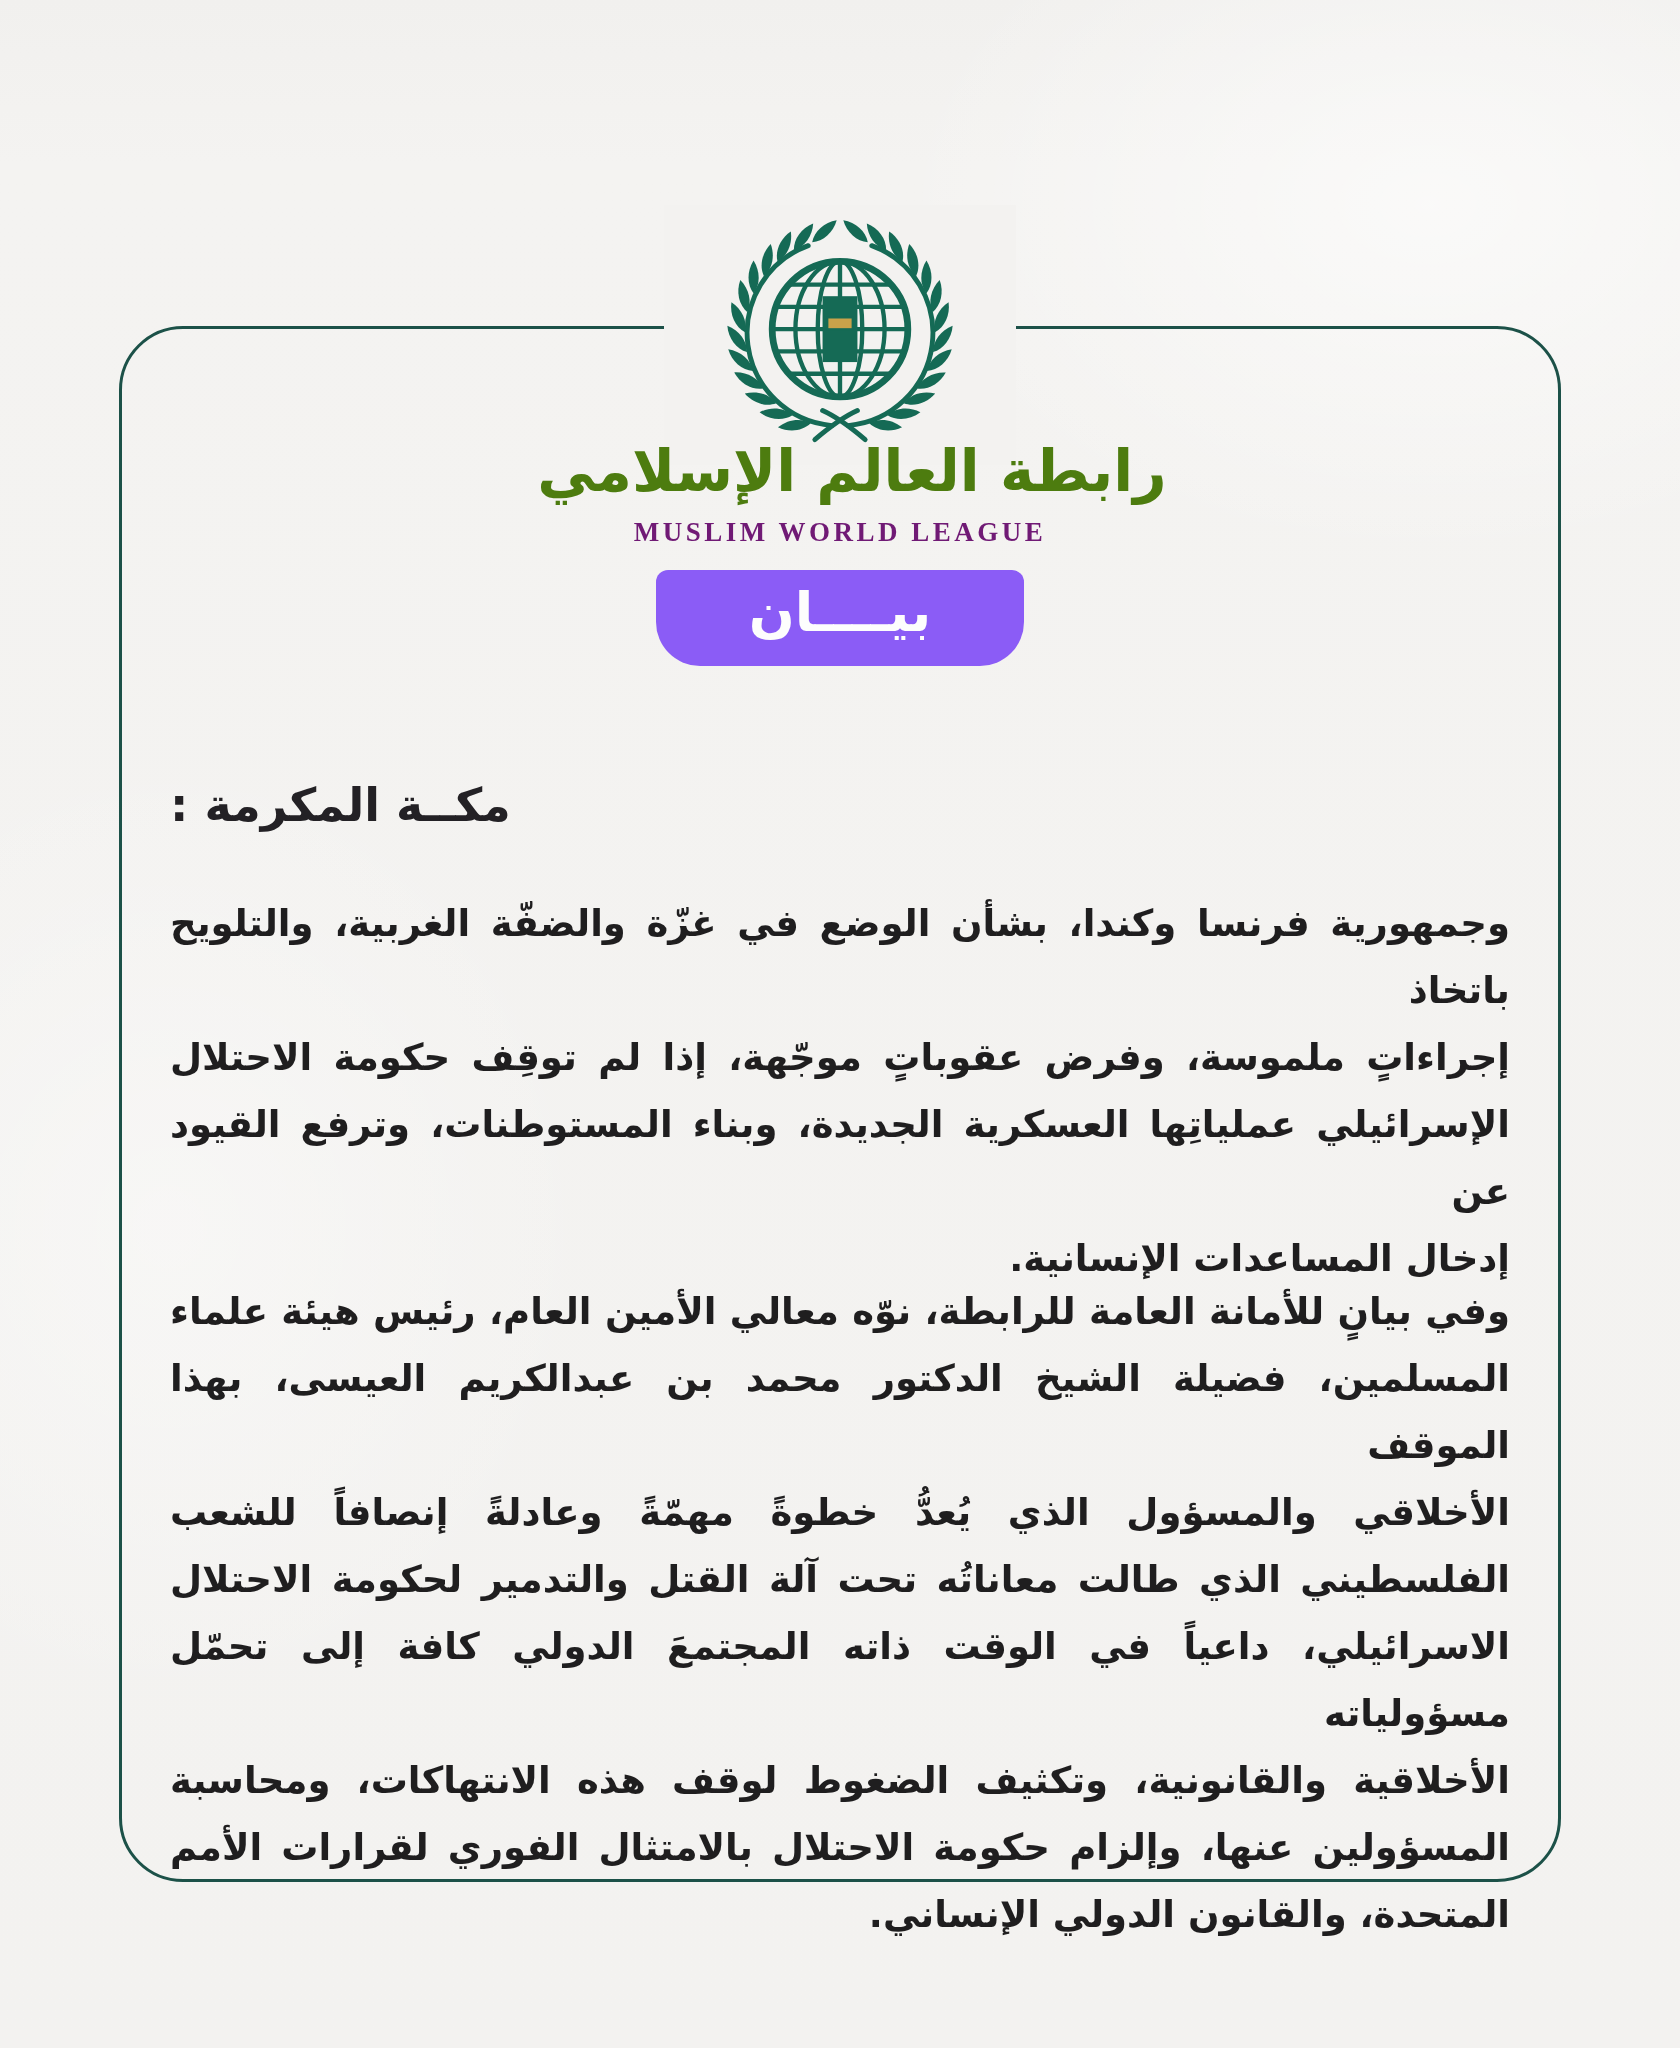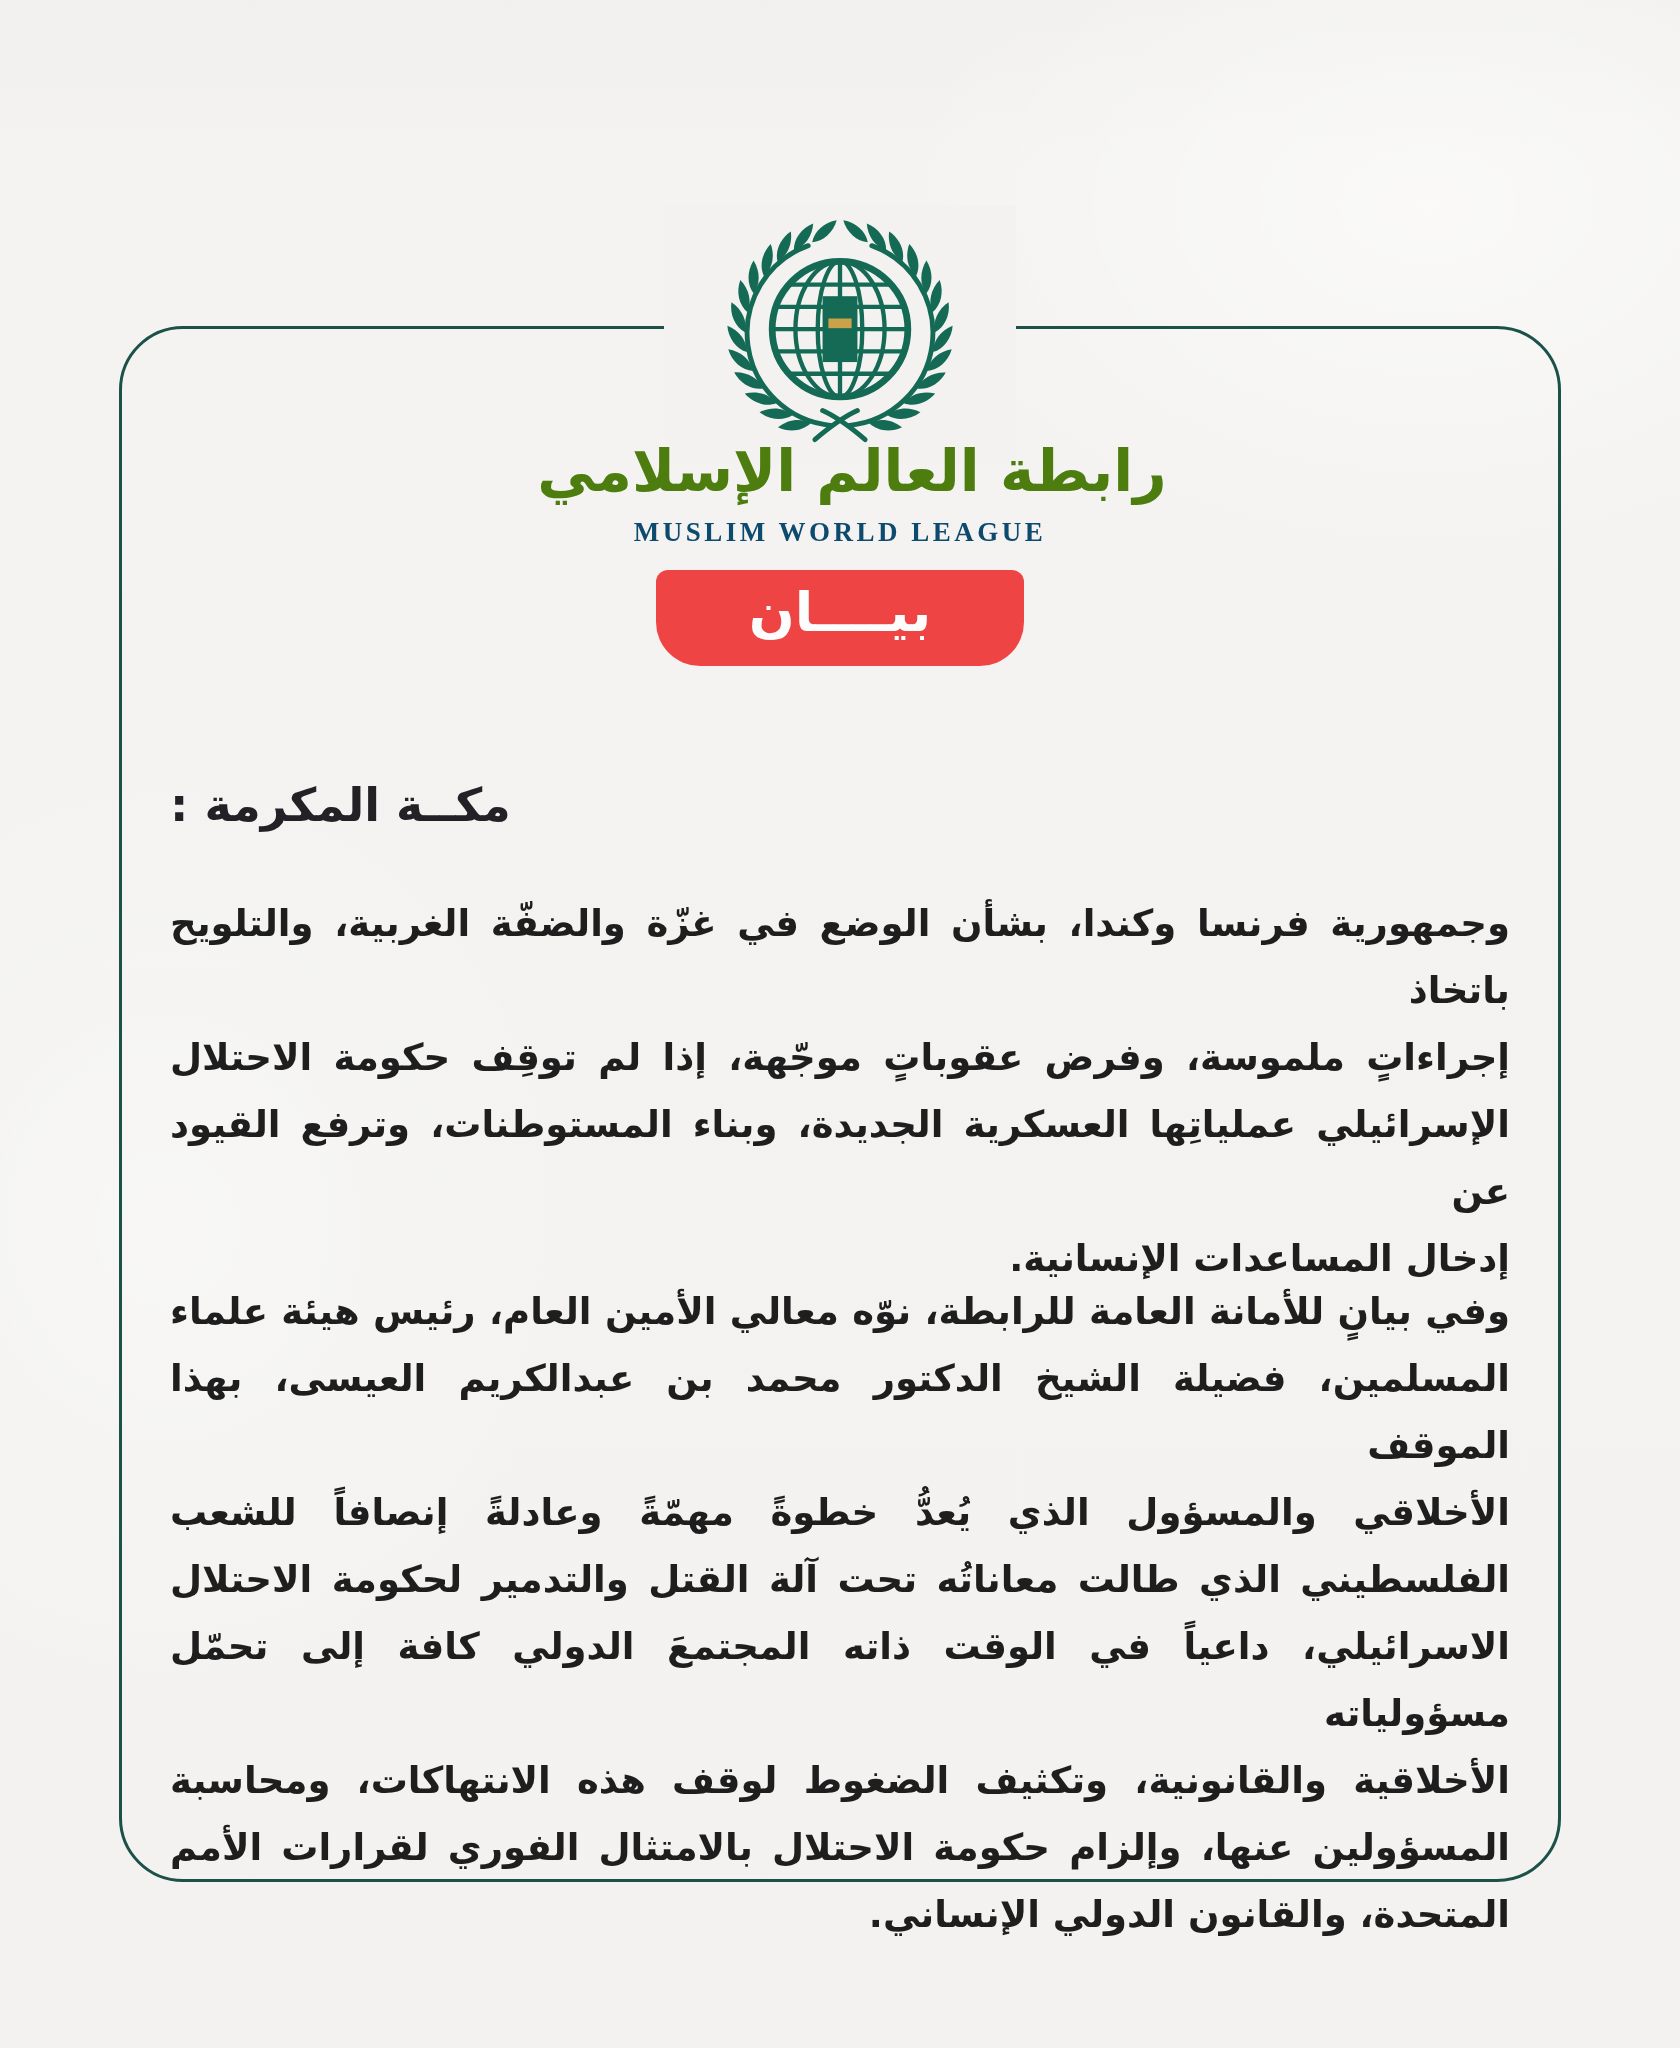"MUSLIM WORLD LEAGUE" .org-en { color: #0c4a6e -> #701a75 }
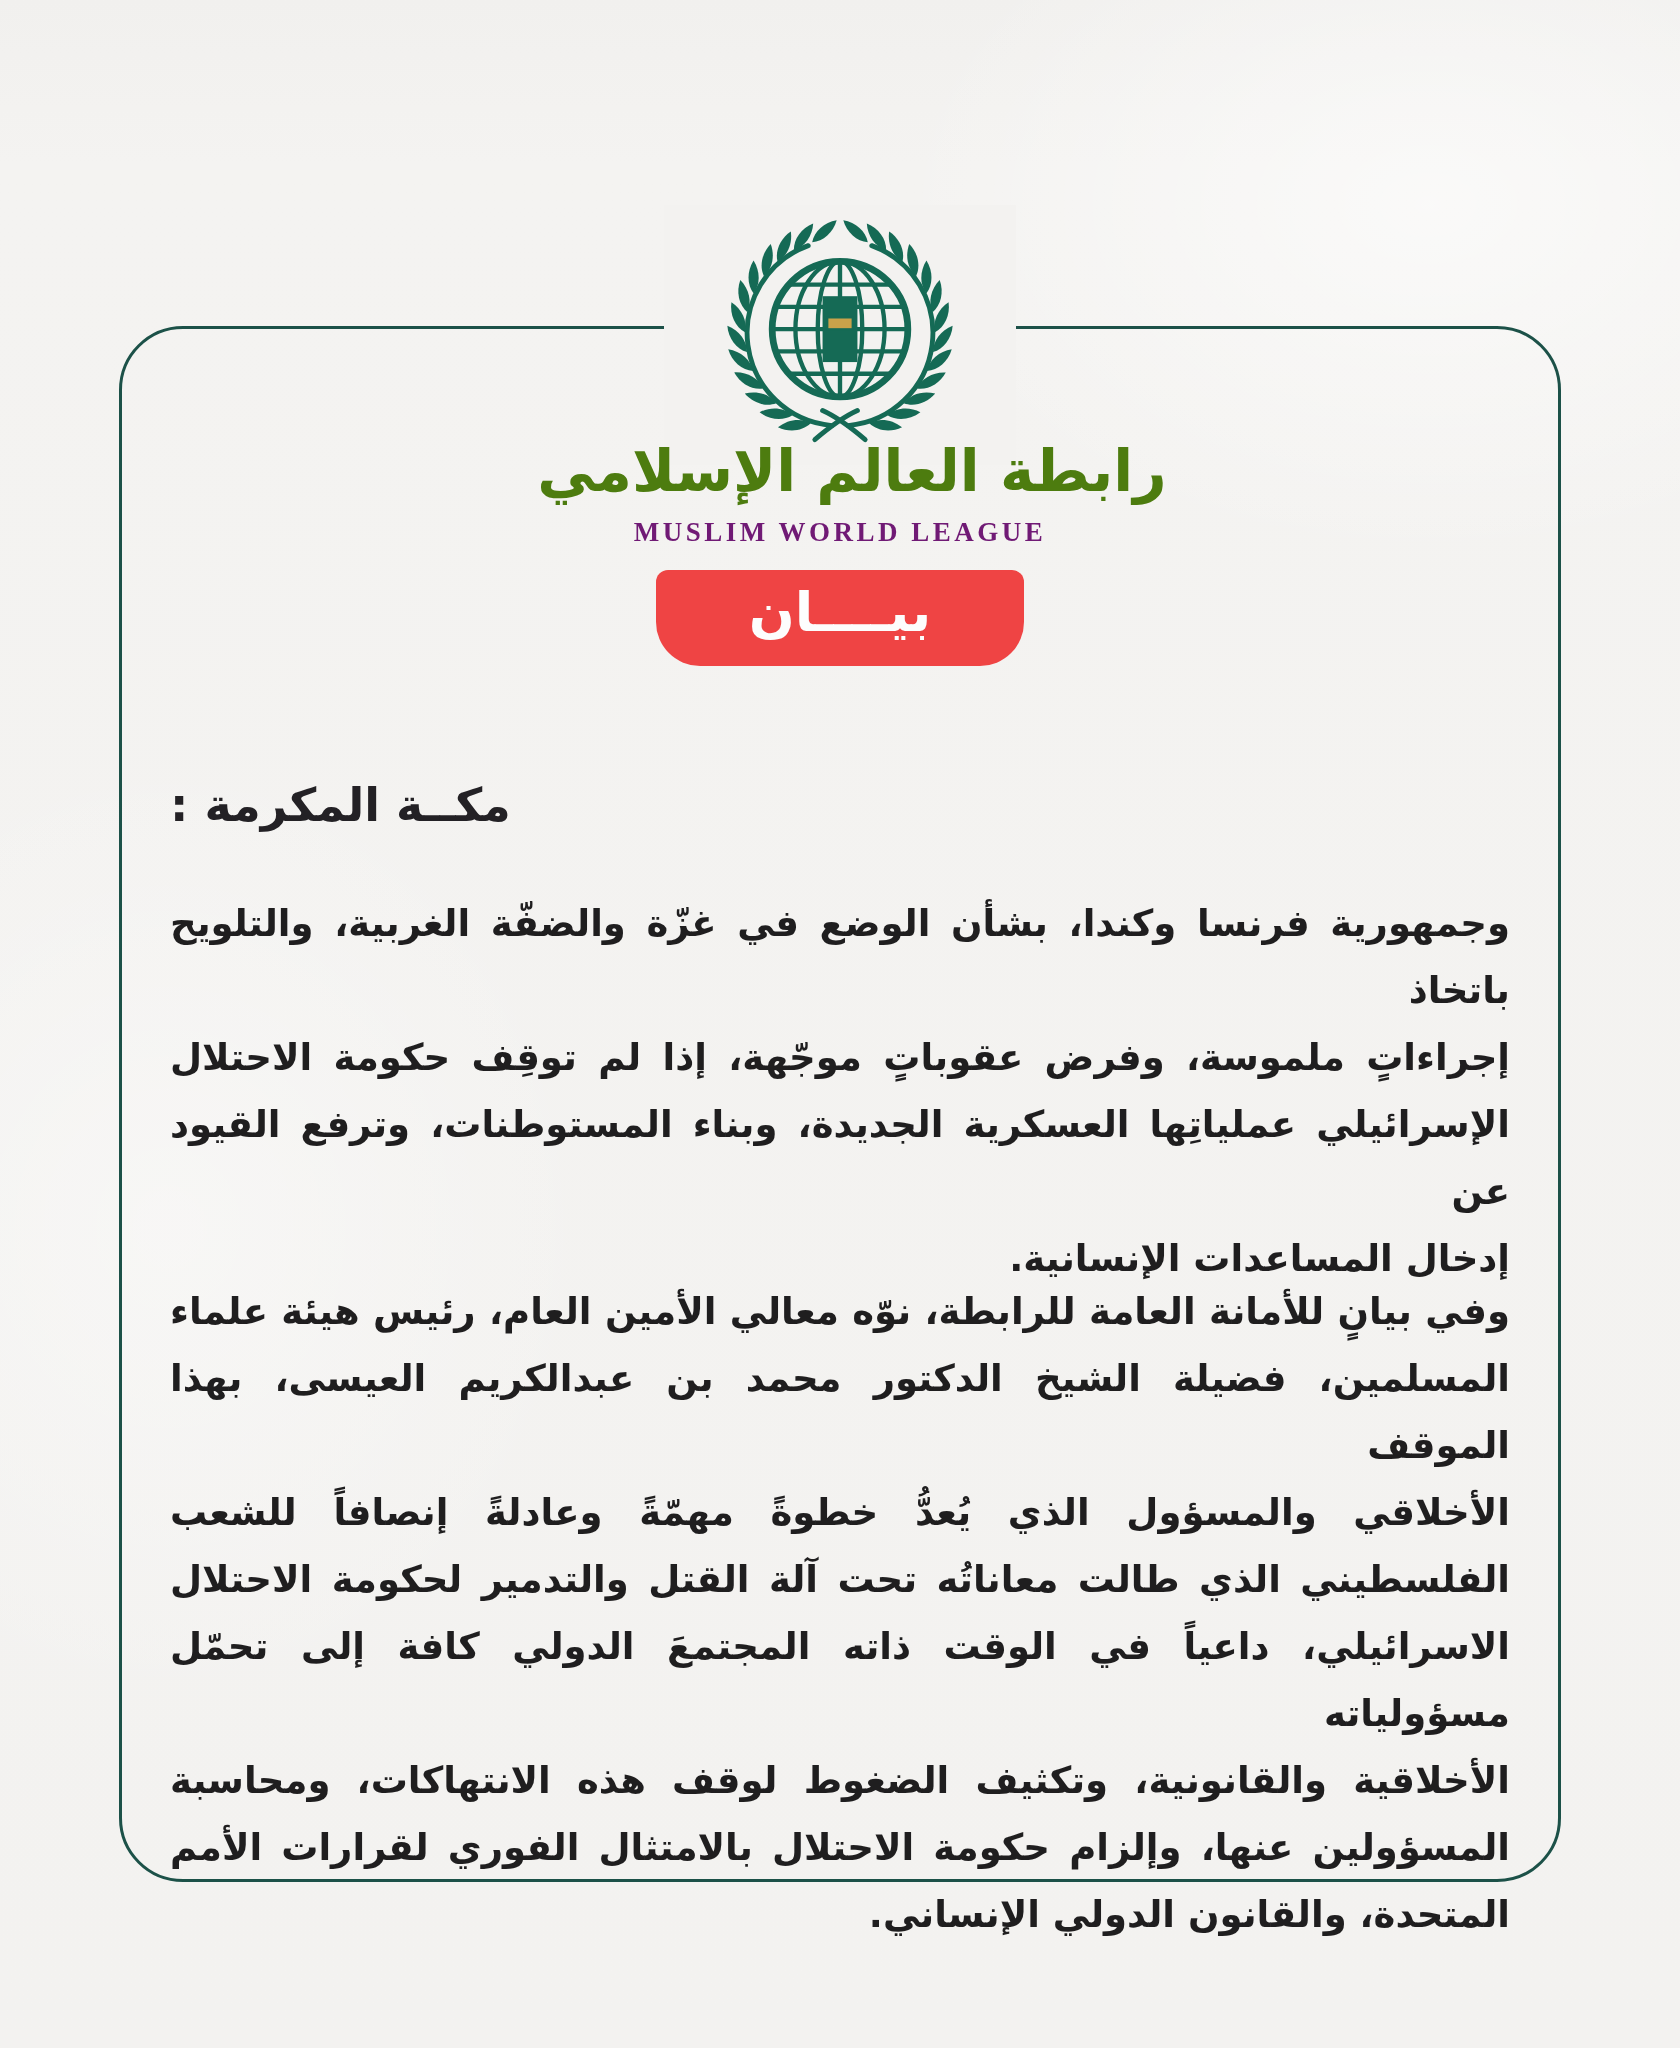"بيــــان" .banner { background: #ef4444 -> #8b5cf6 }
